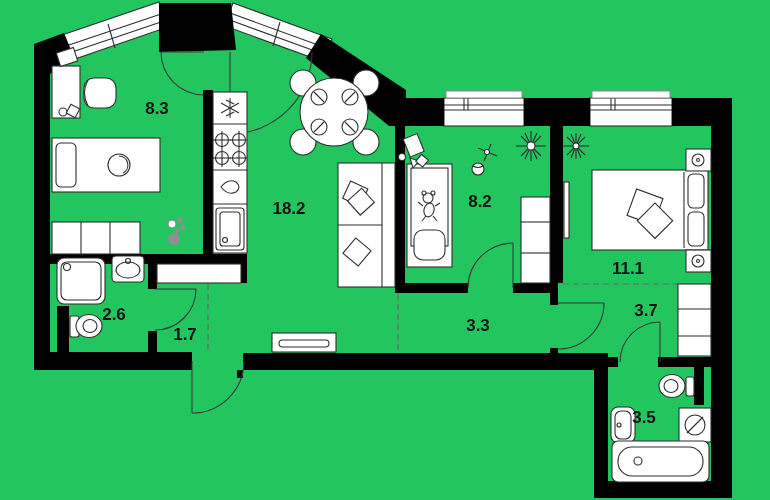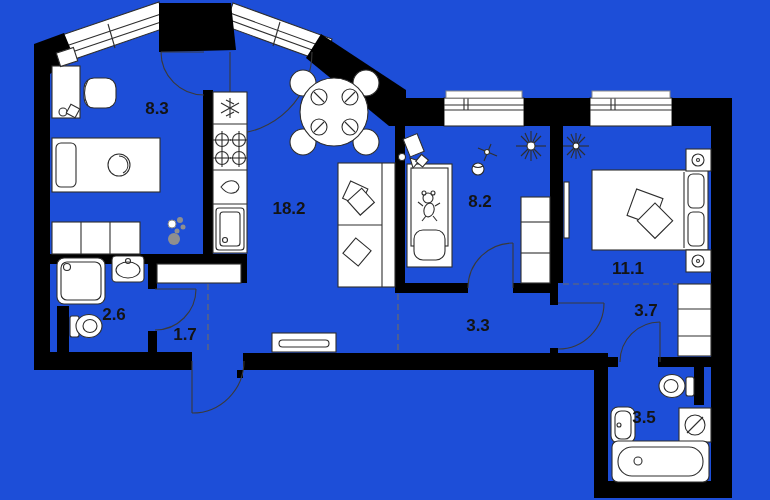"8.3" #plan-wrap { background: #1d4ed8 -> #22c55e }
